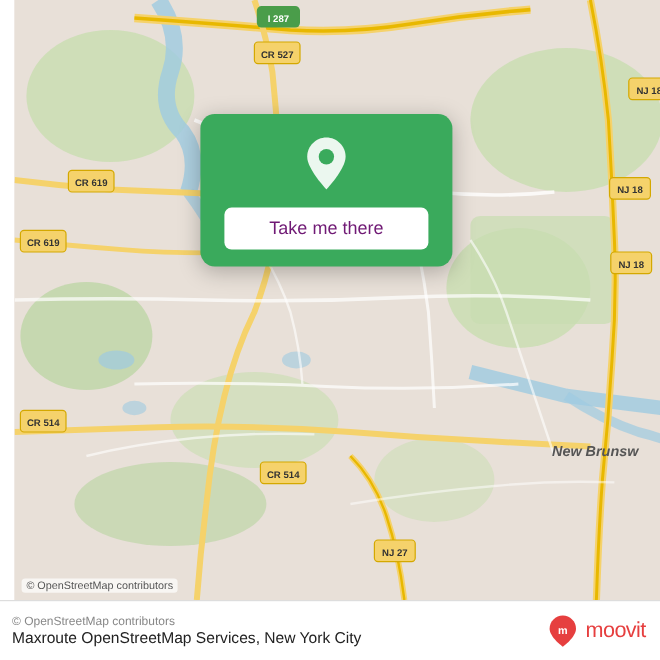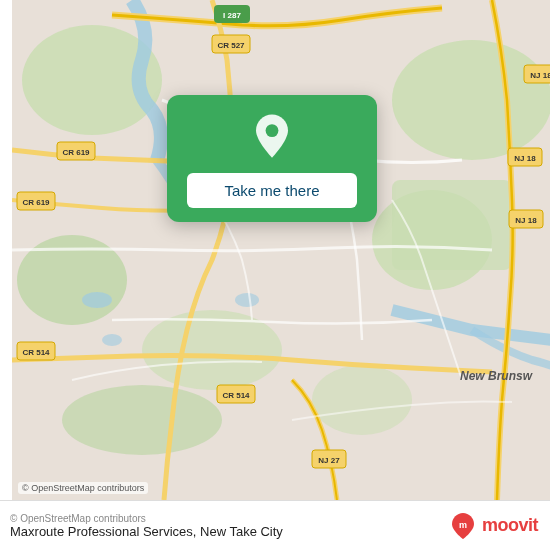"Take me there" #take-me-there-btn { color: #0c4a6e -> #701a75 }
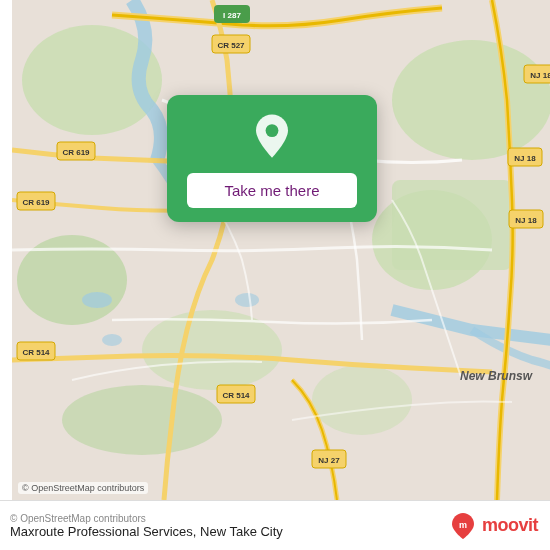"Maxroute Professional Services, New Take" span { text: Professional Services, New Take -> OpenStreetMap Services, New York }
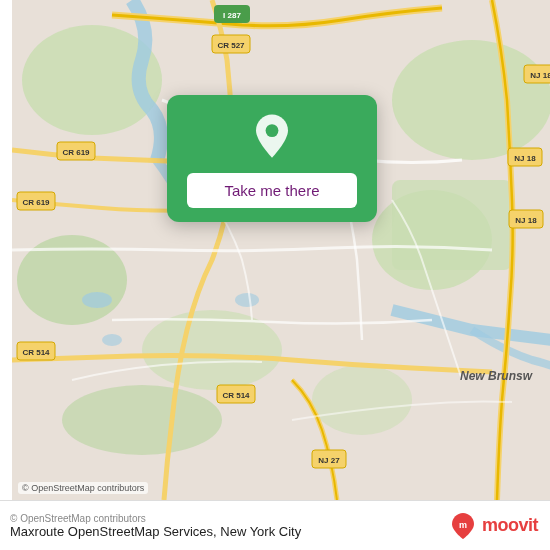"moovit" #moovit-text { font-weight: bold -> normal }
